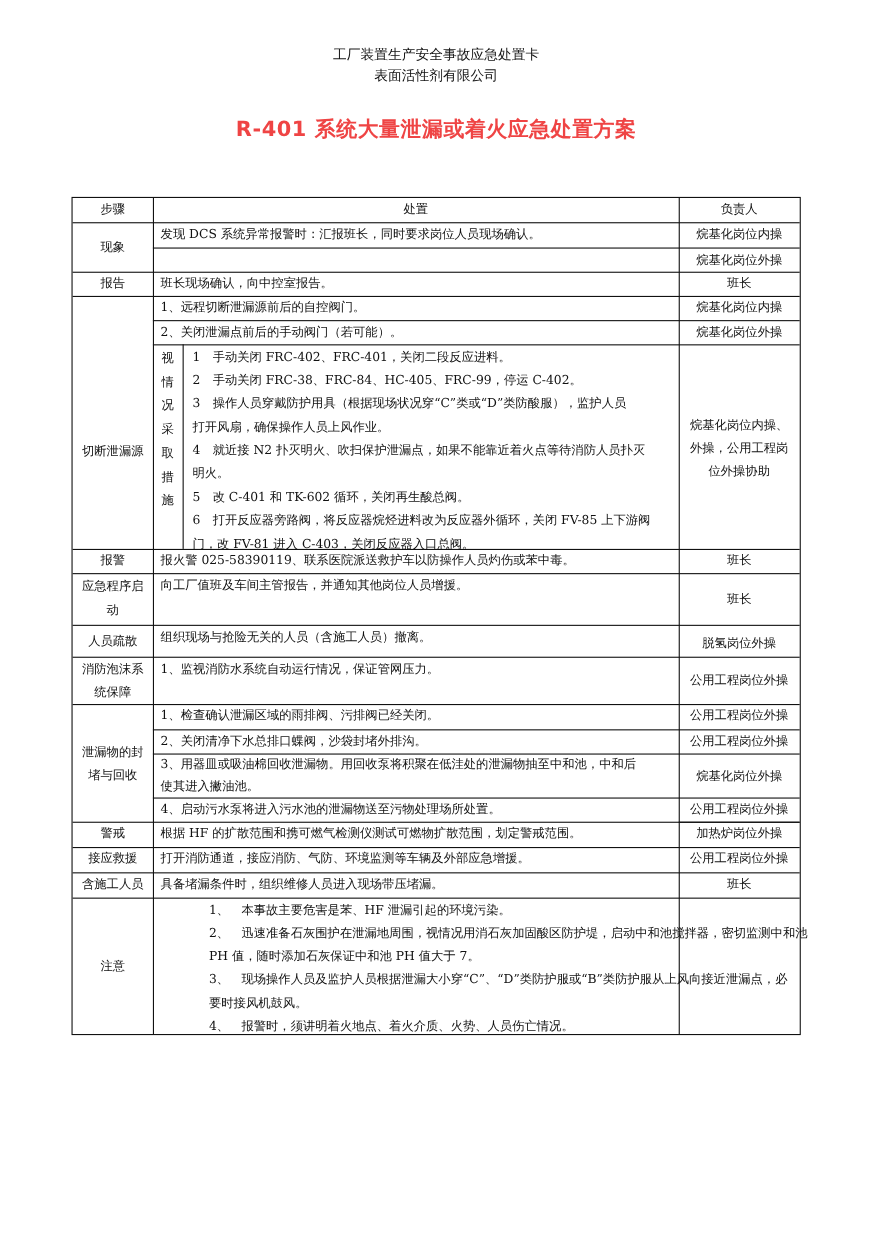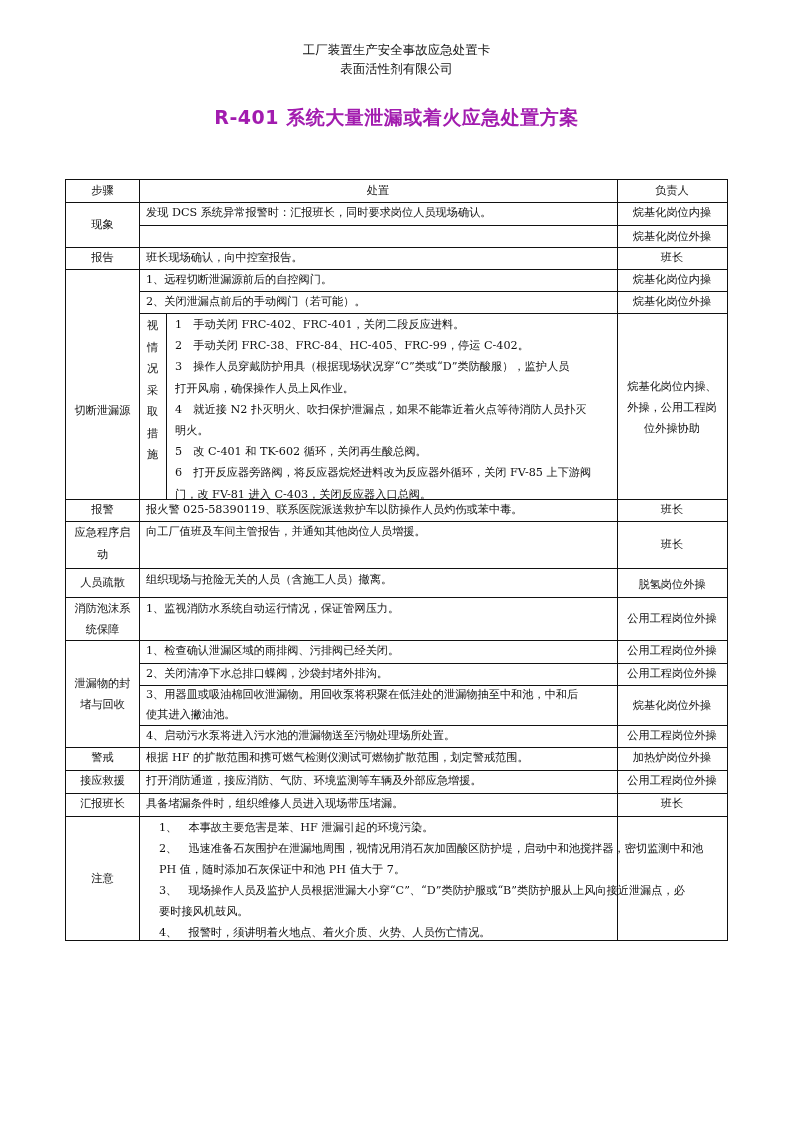"R-401 系统大量泄漏或着火应急处置方案" .title { color: #a21caf -> #ef4444 }
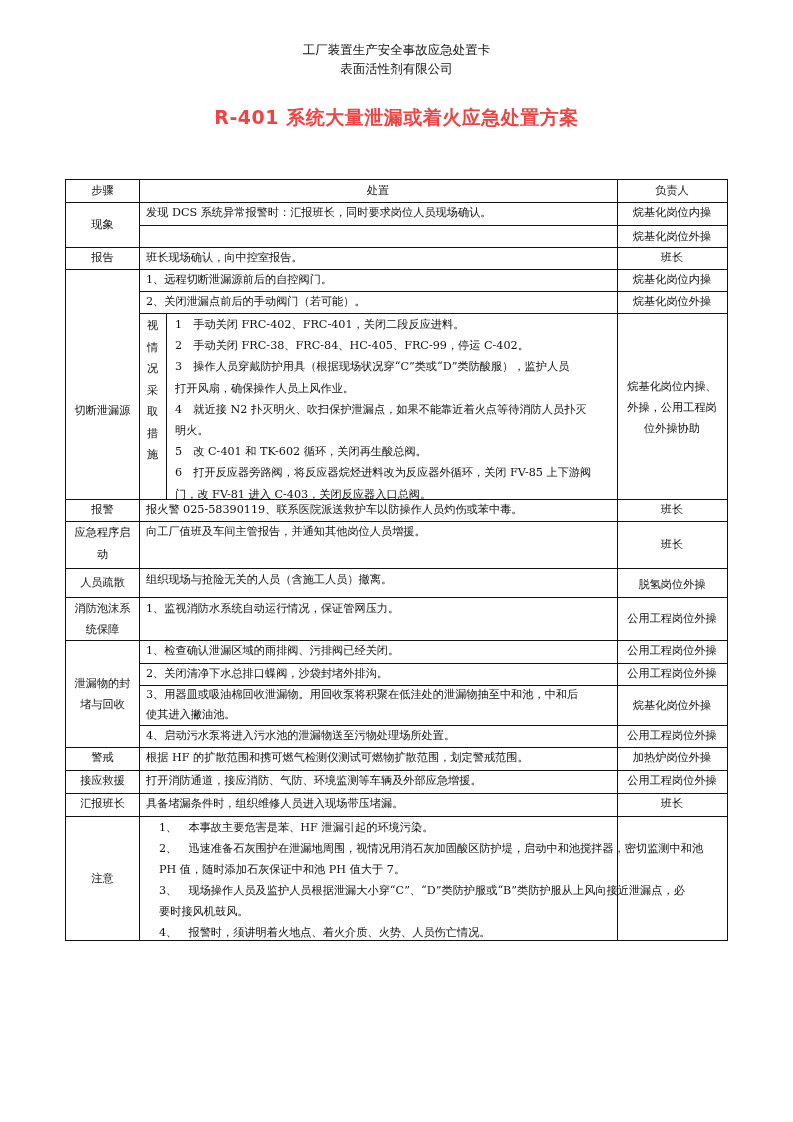"汇报班长" div.cell { text: 汇报班长 -> 含施工人员 }
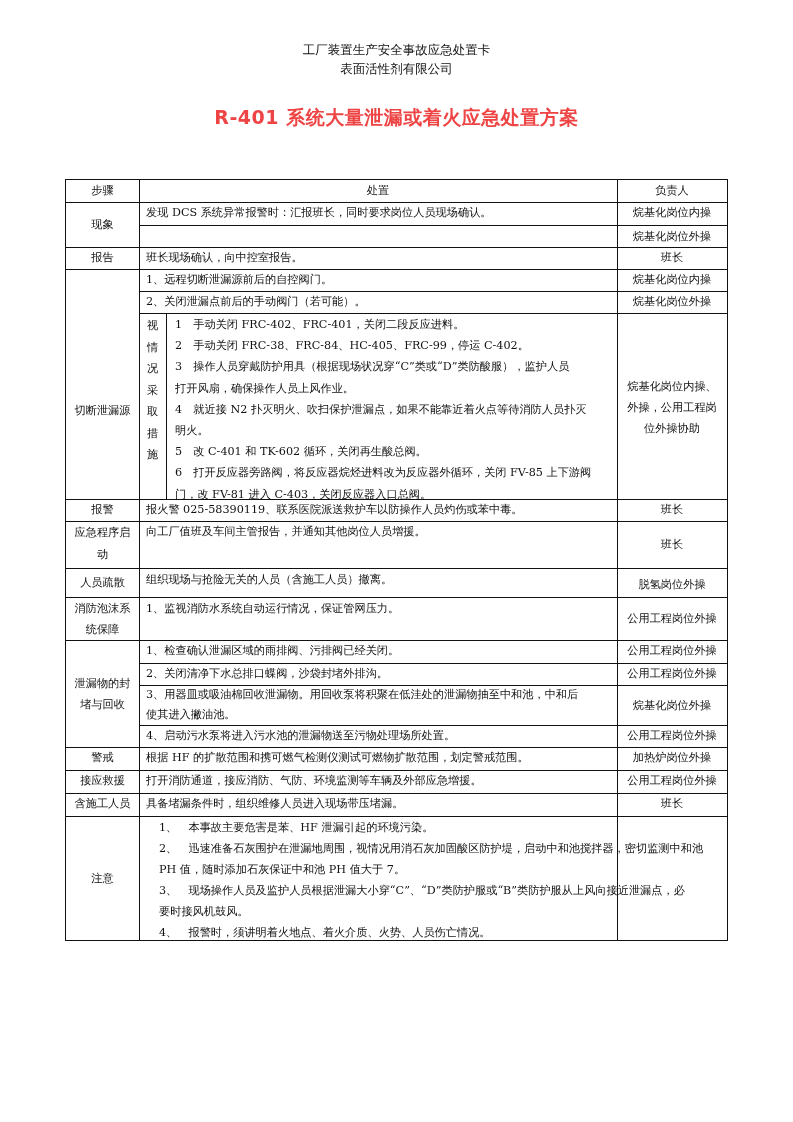"1、 本事故主要危害是苯、HF 泄漏引起的环境污染。" .note { margin-left: none -> 44px; padding-left: 20px -> 7px }
